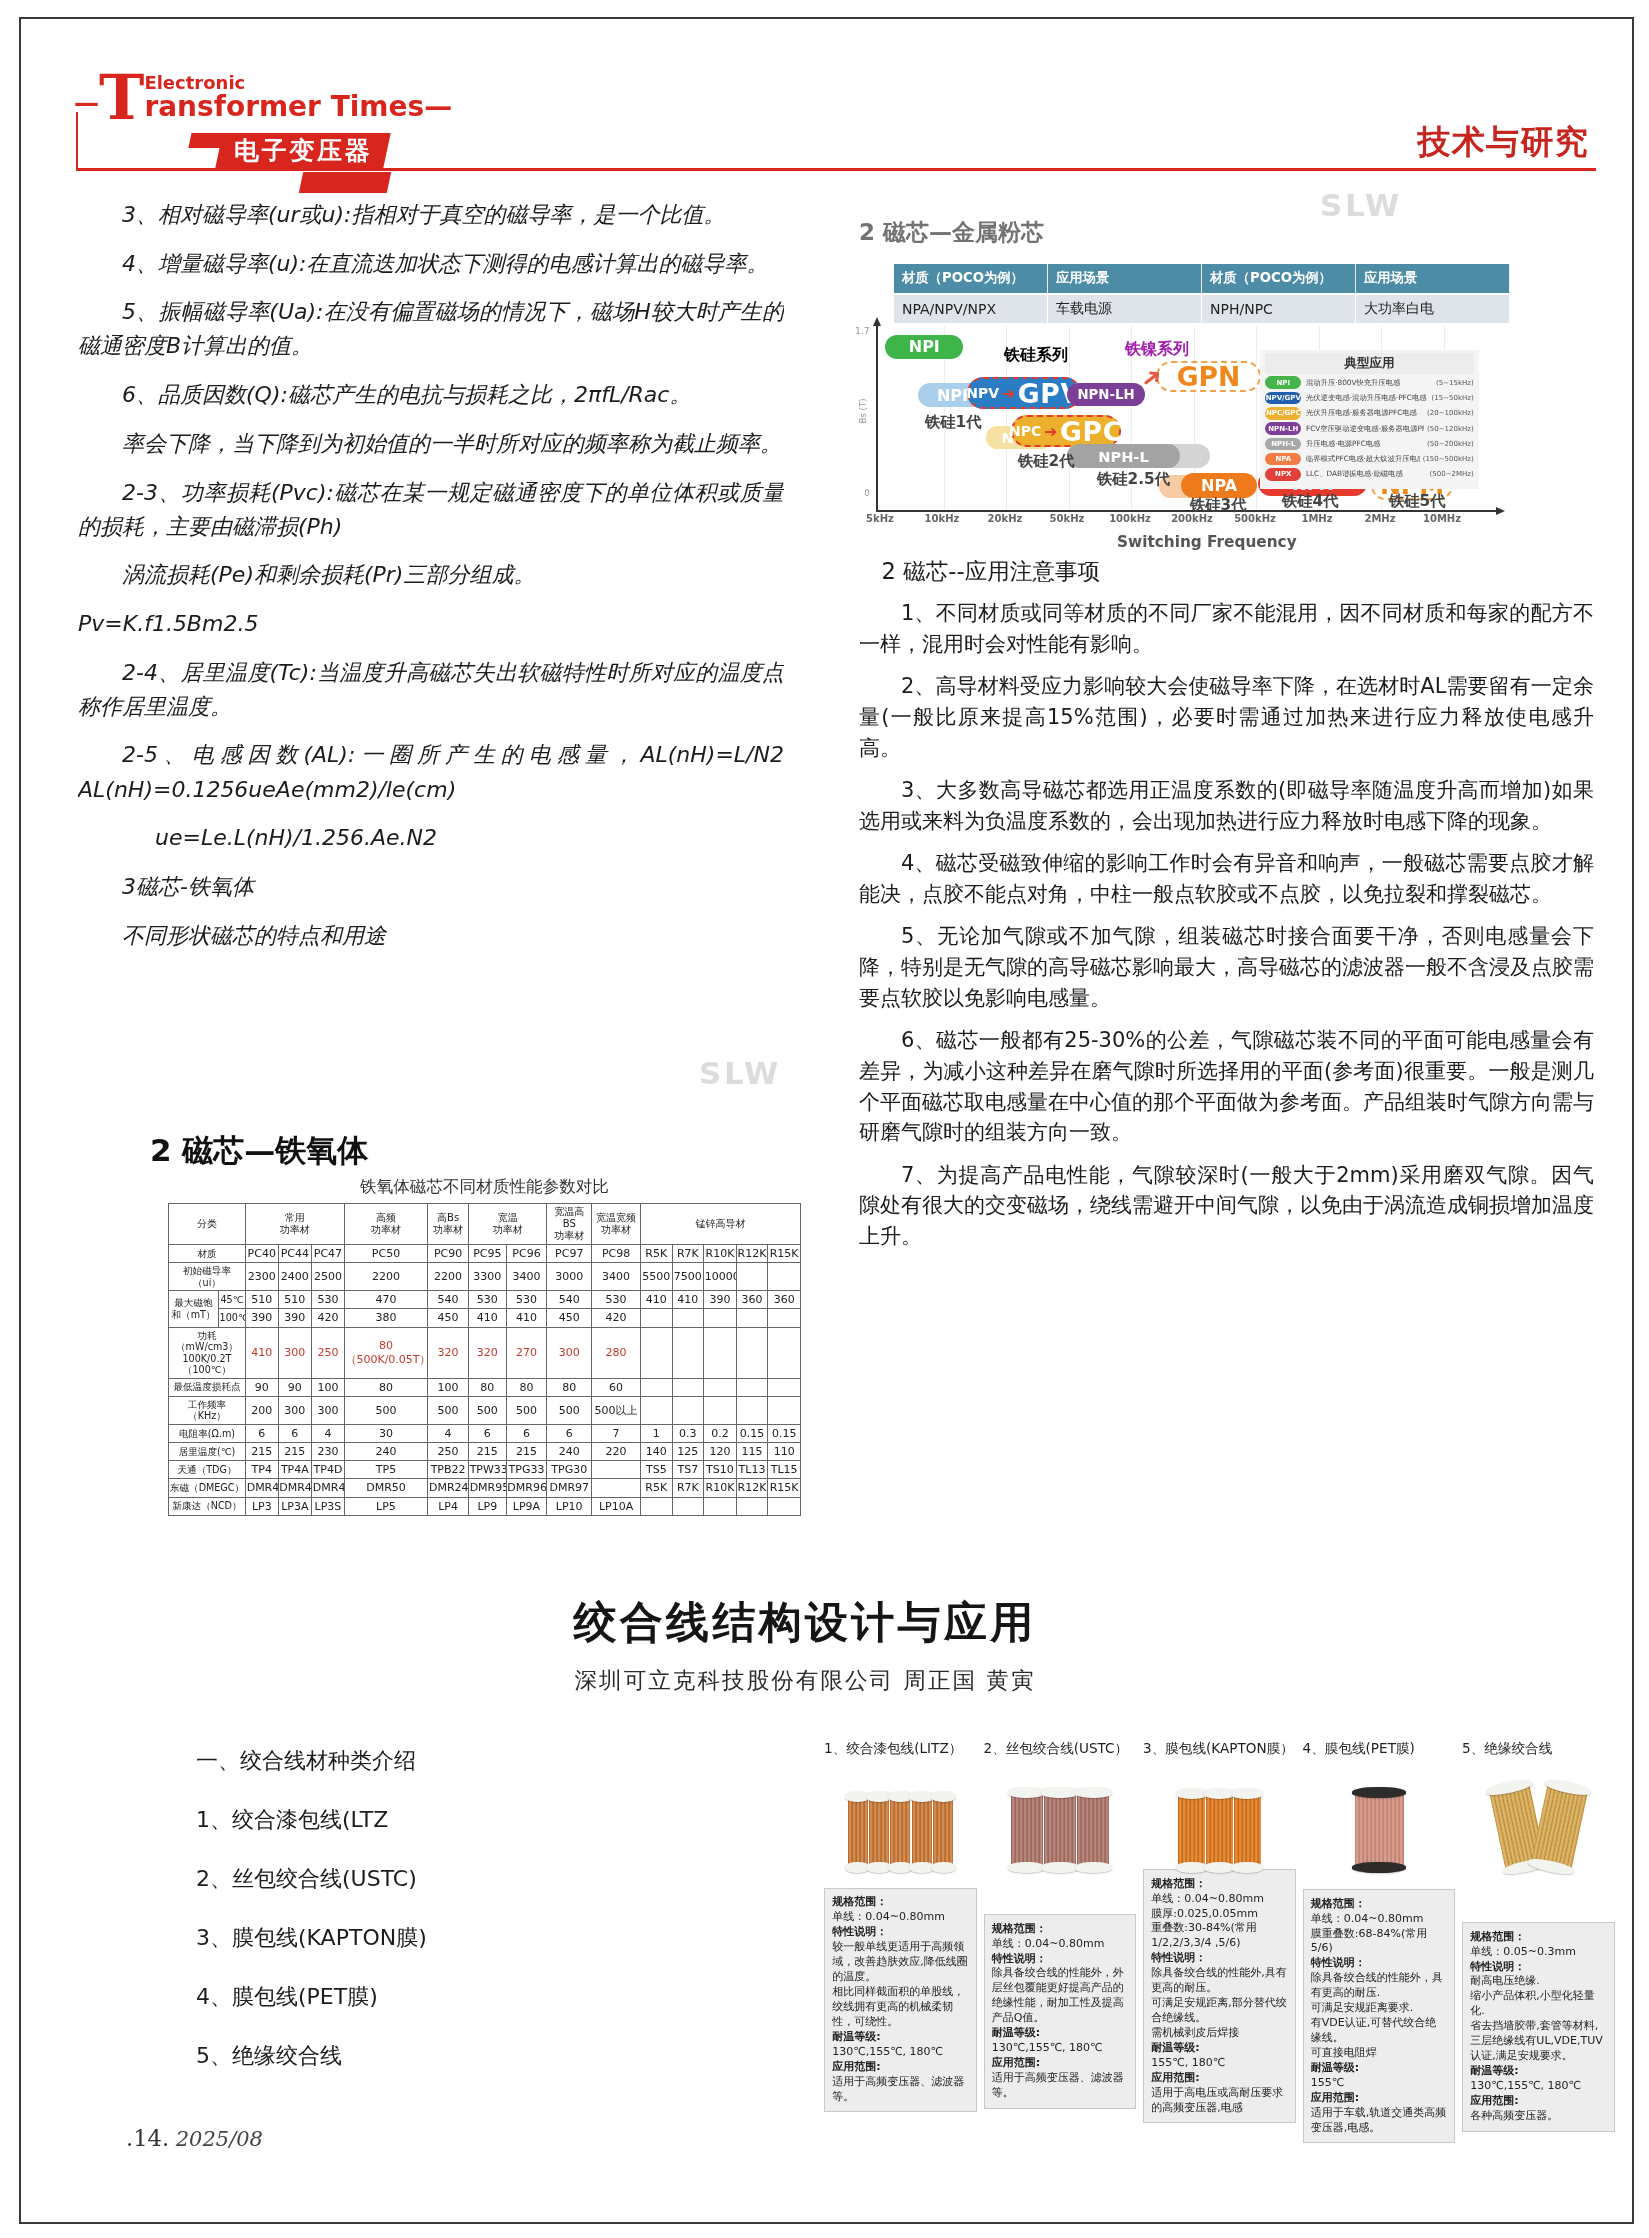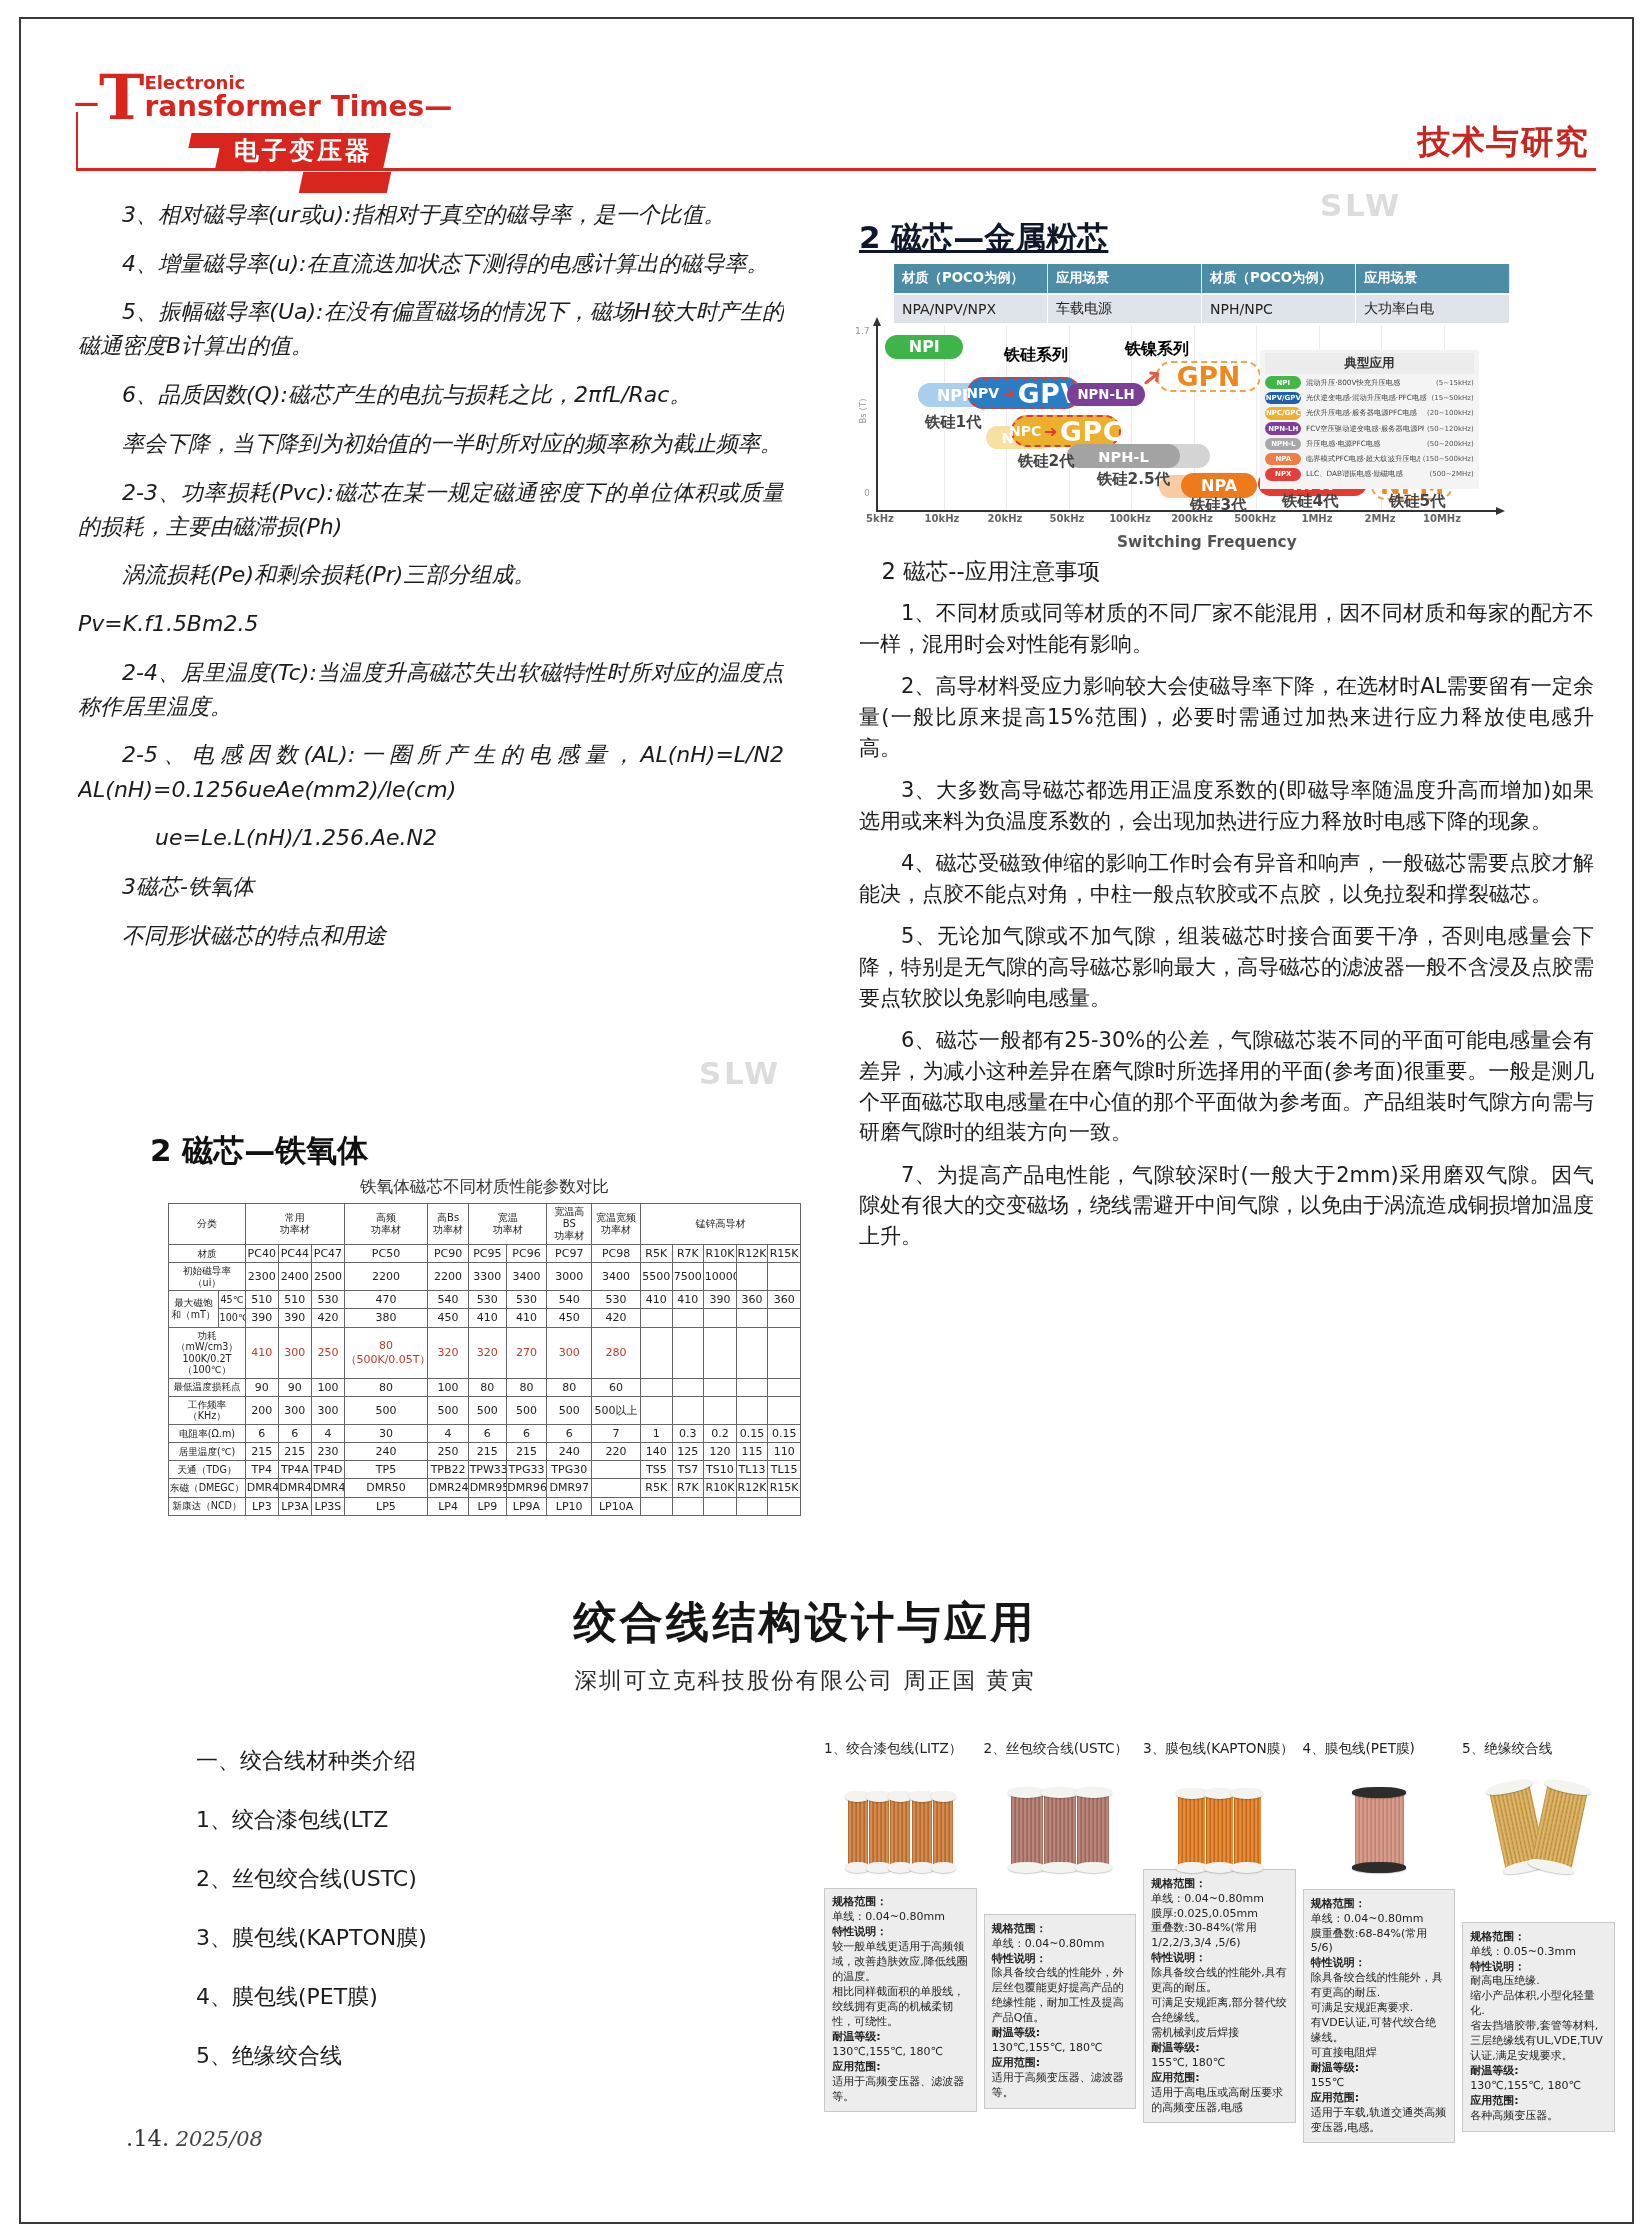"2 磁芯—金属粉芯" .metal-heading { color: #0f172a -> #737373; font-size: 31px -> 23px; text-decoration: underline -> none }
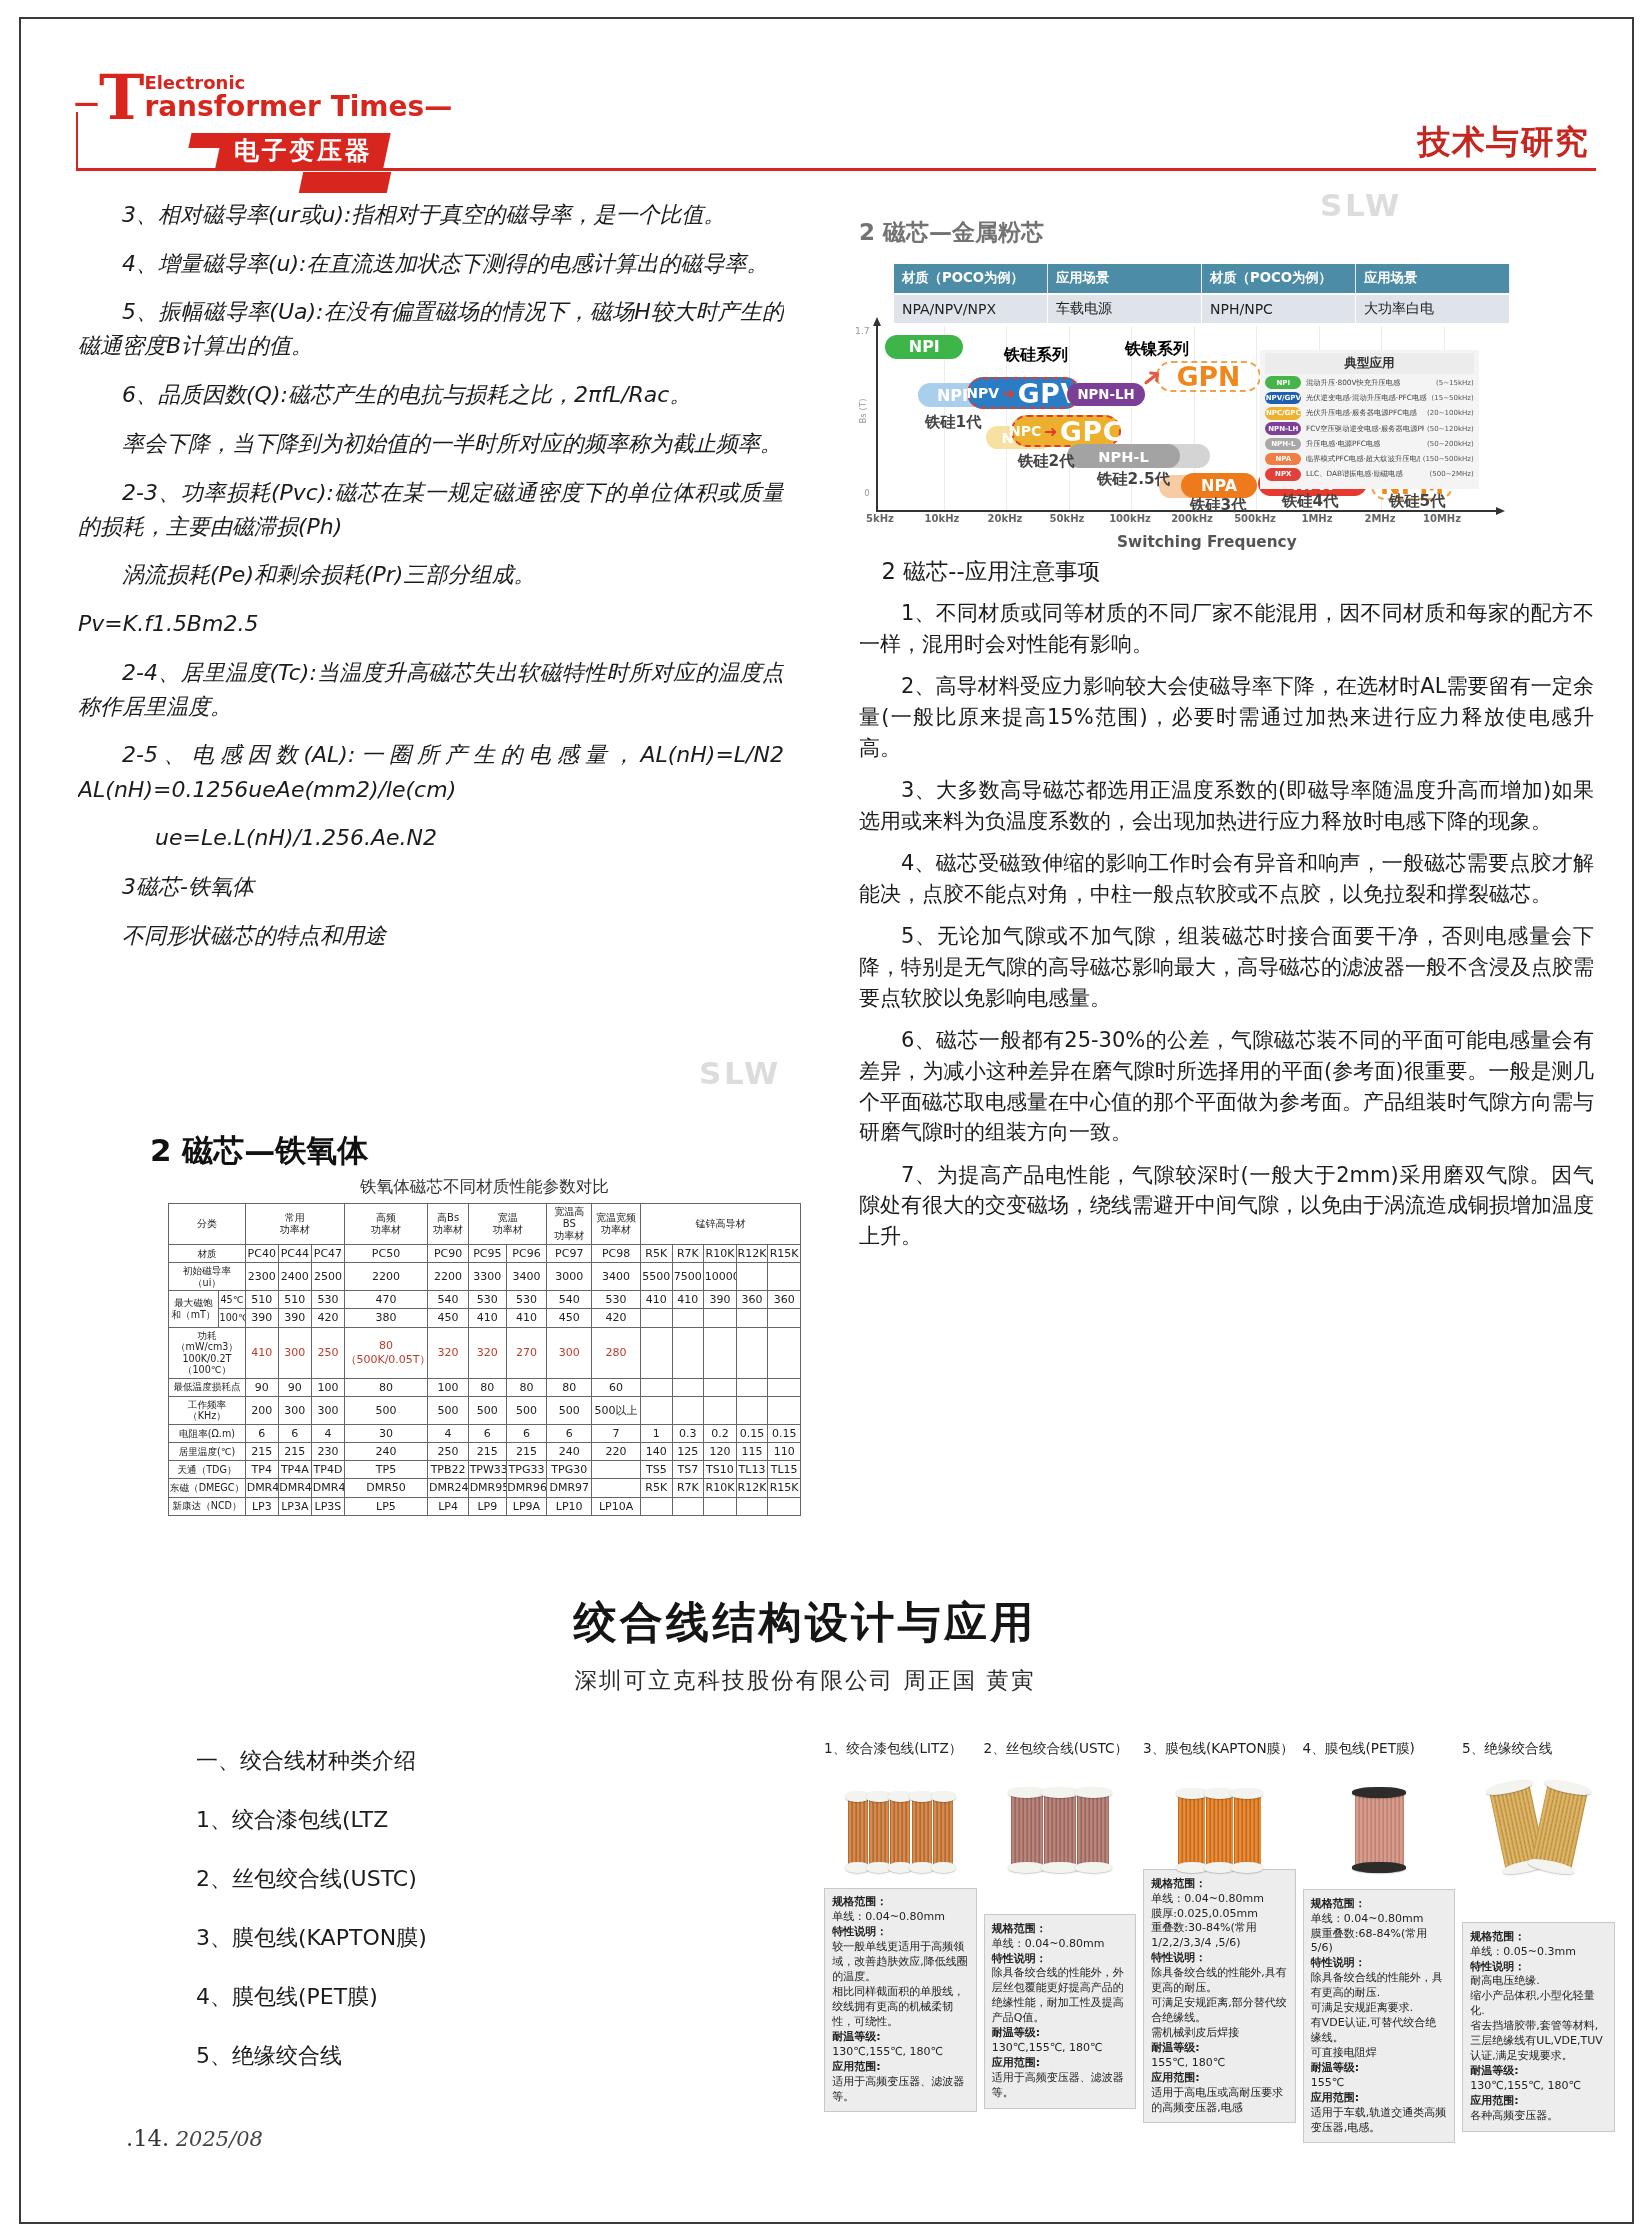"铁镍系列" div.serieslab { color: #000000 -> #a21caf }
